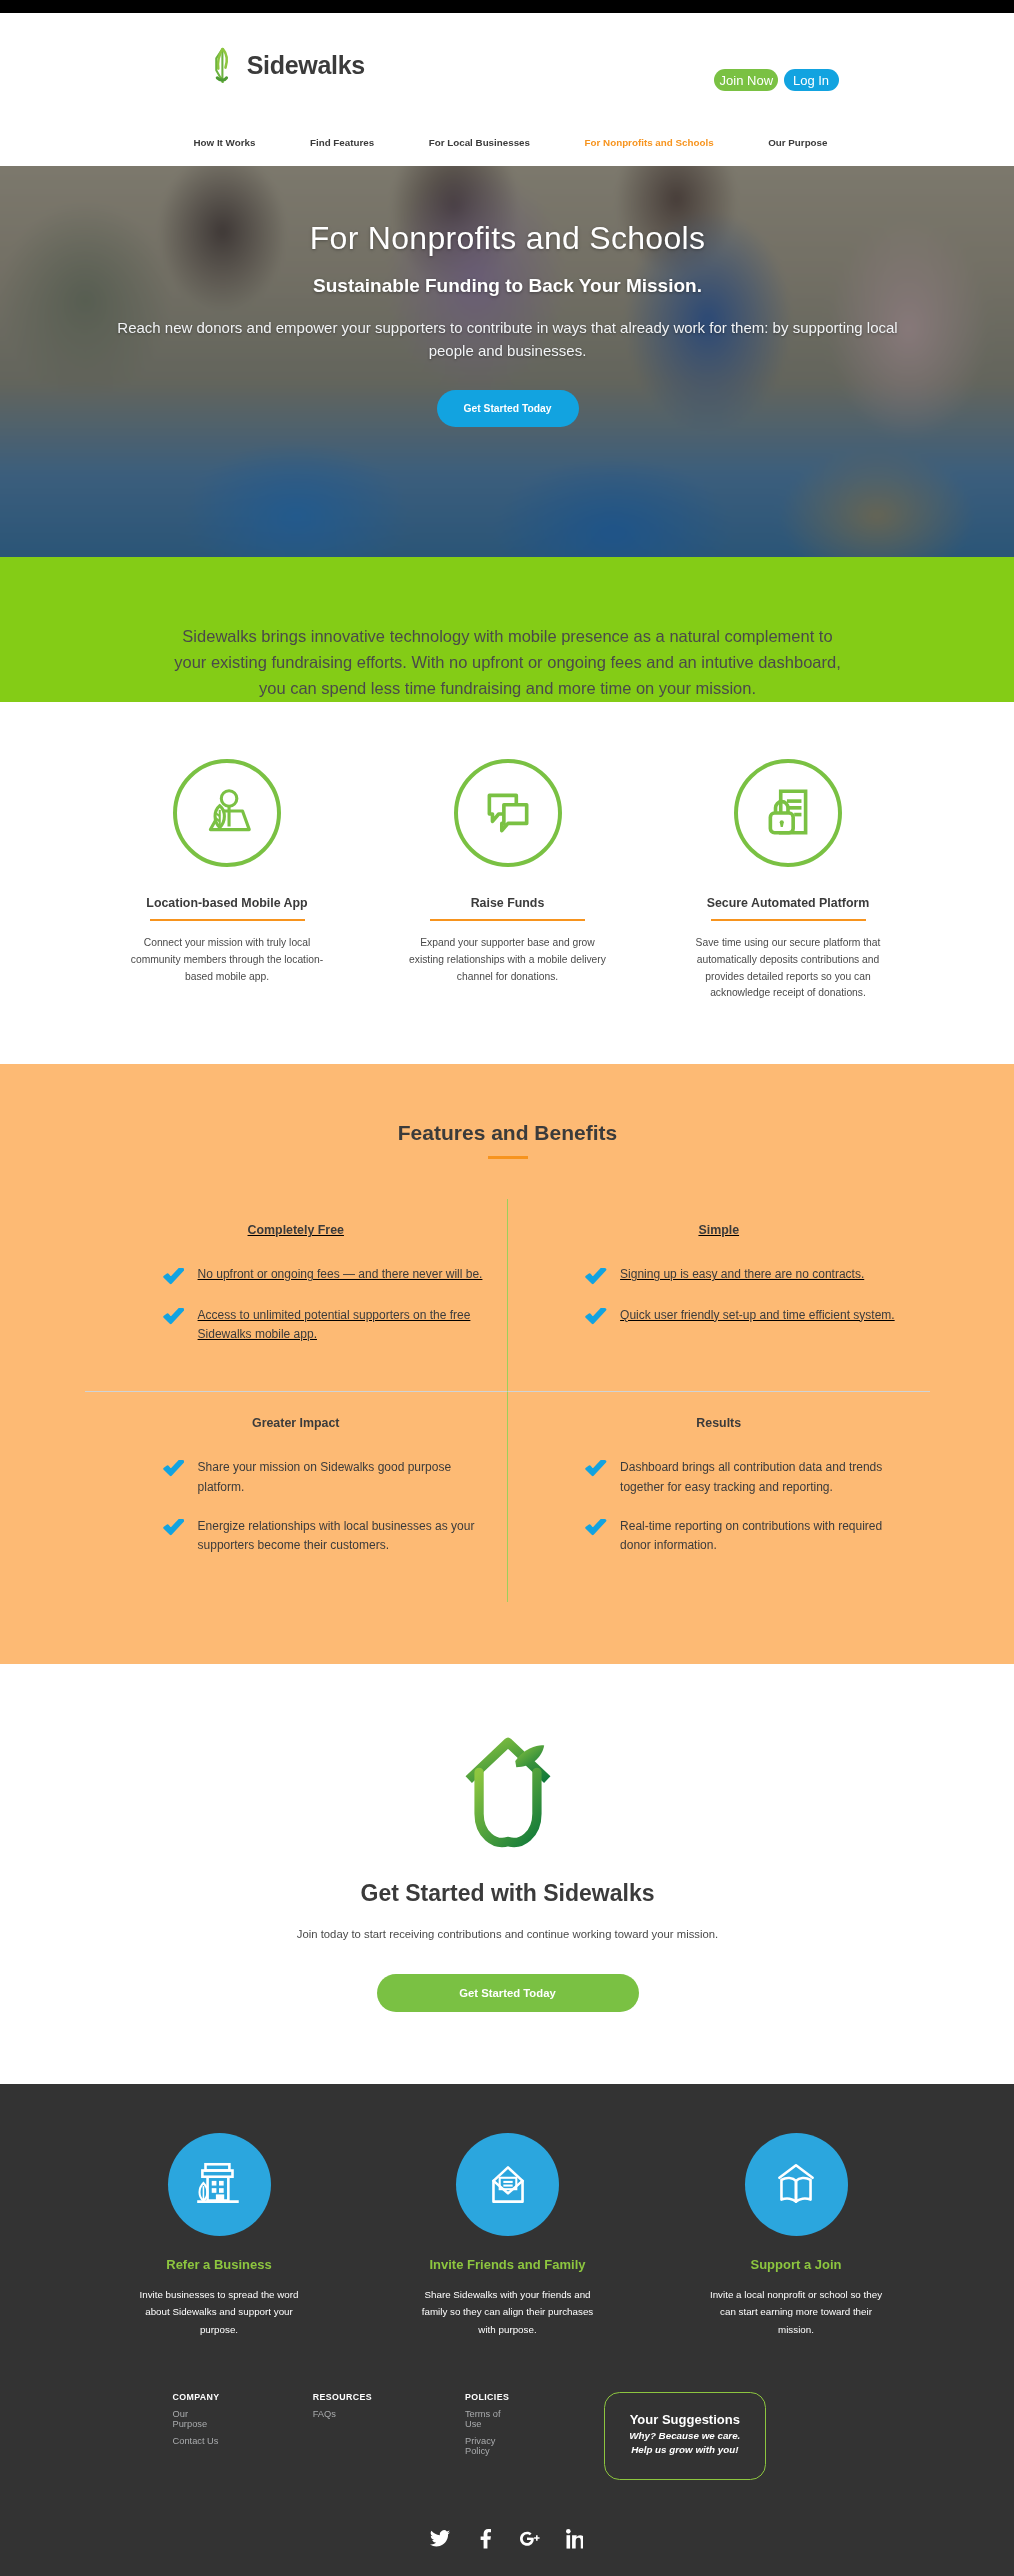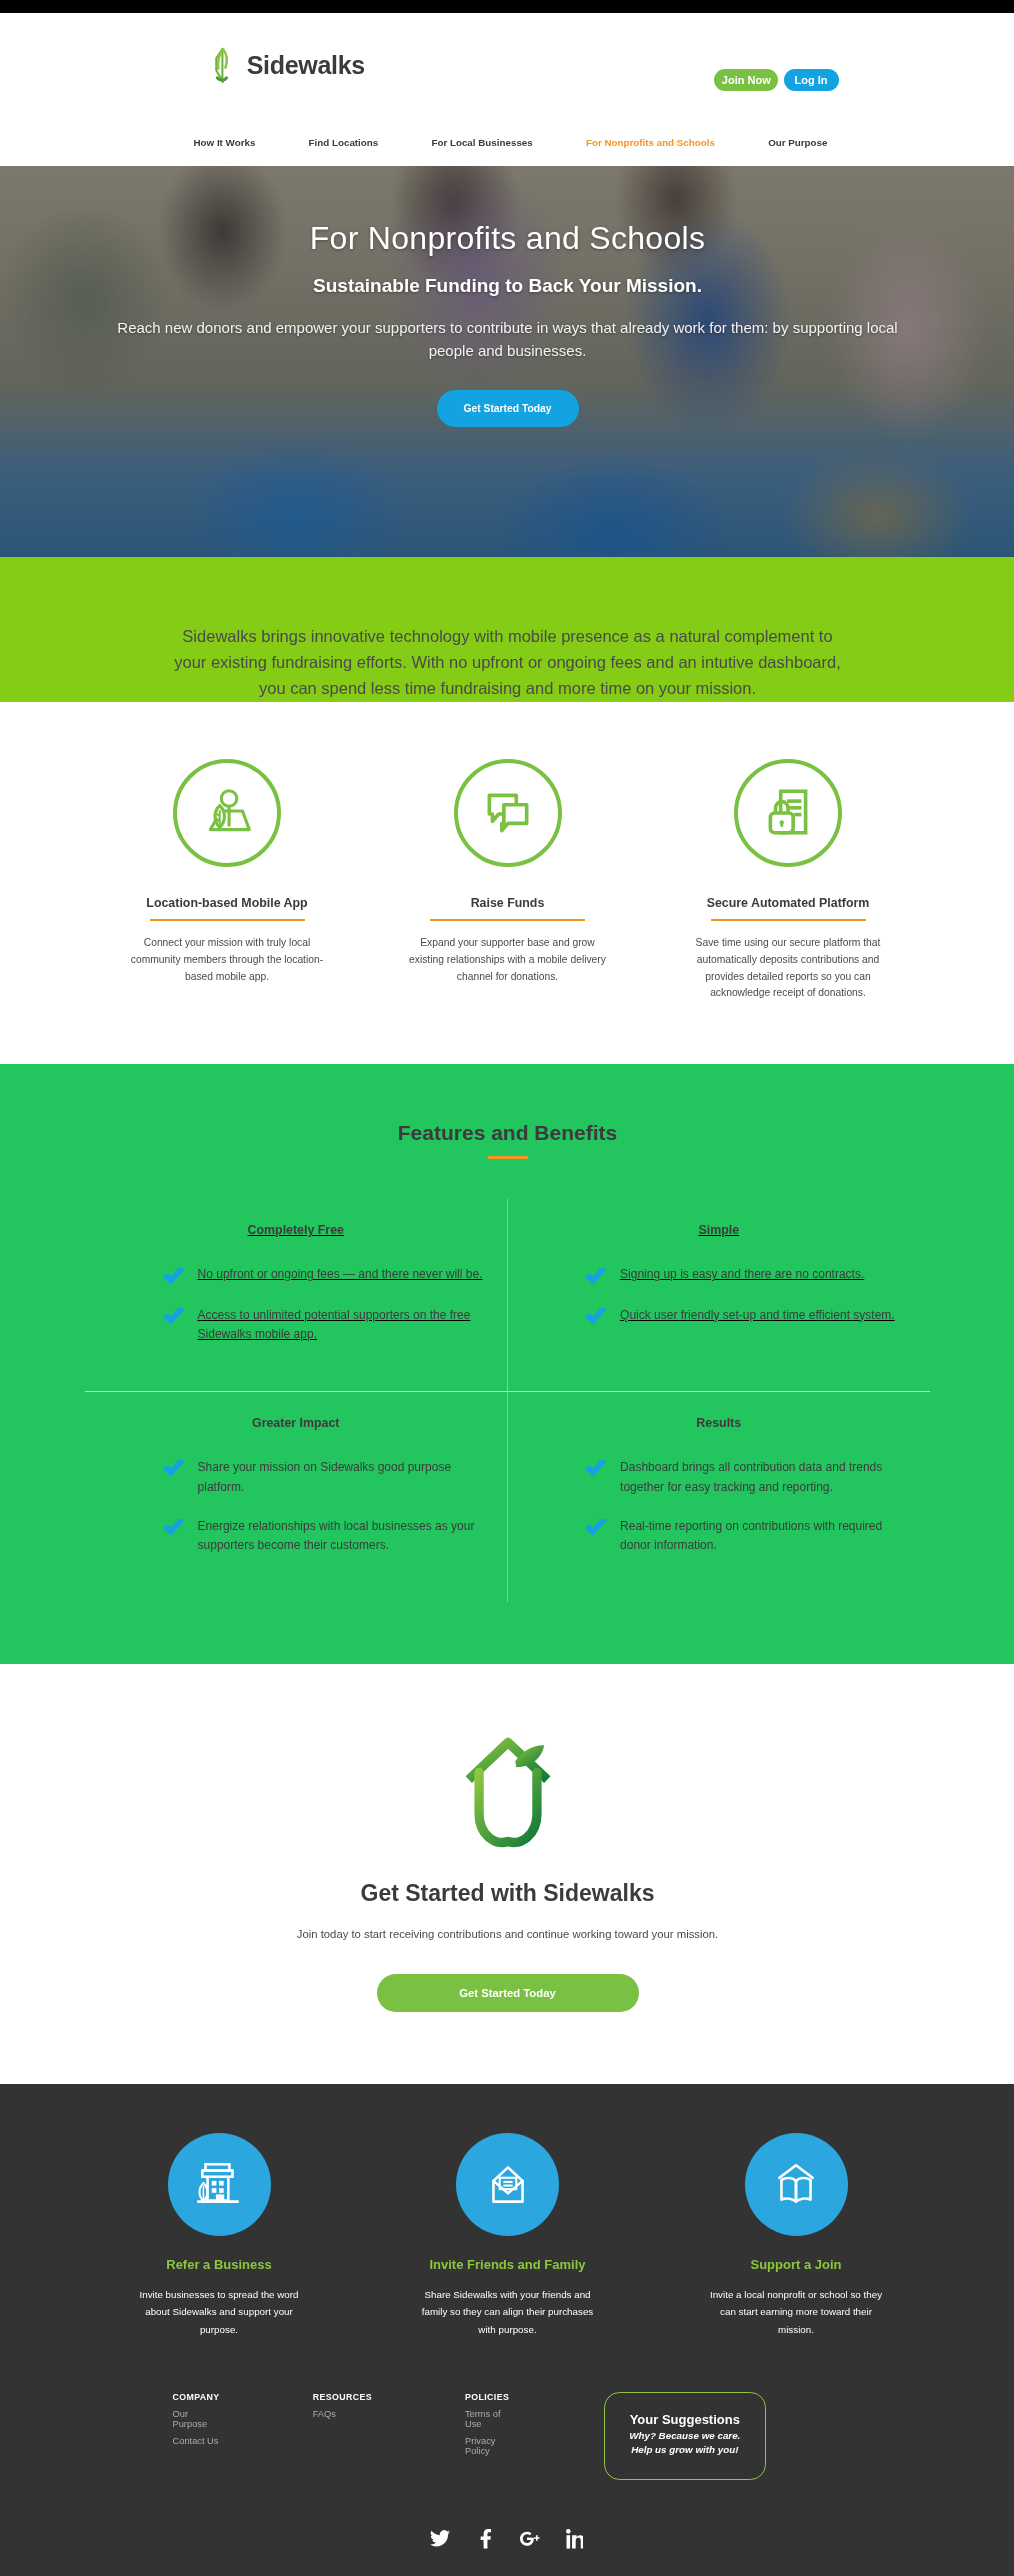"Join Now" .btn-pill { font-size: 11px -> 13px; font-weight: bold -> normal }
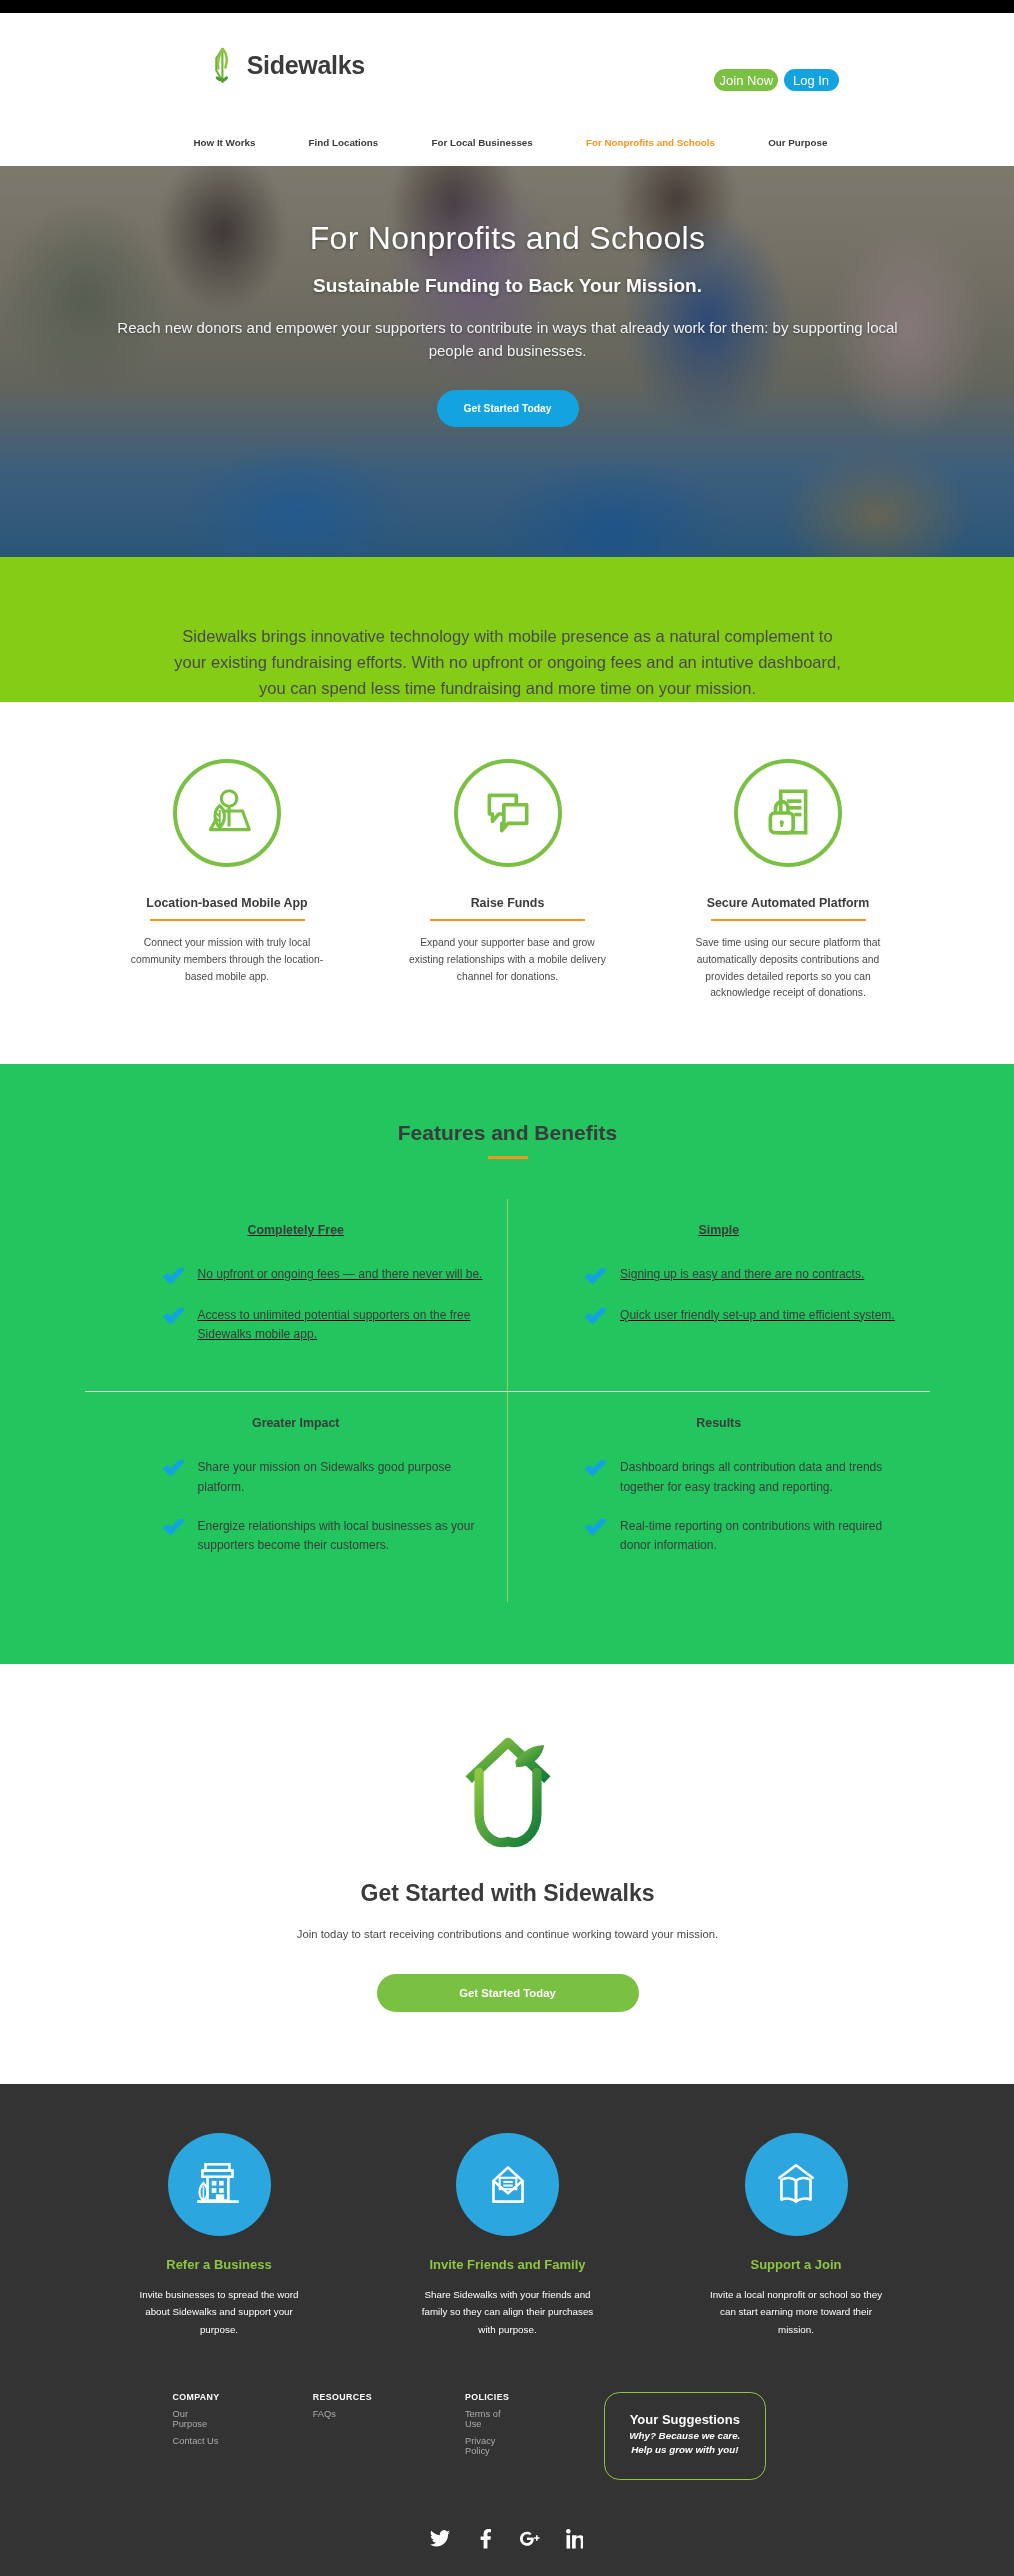"Find Locations" li.nav-item { text: Locations -> Features }
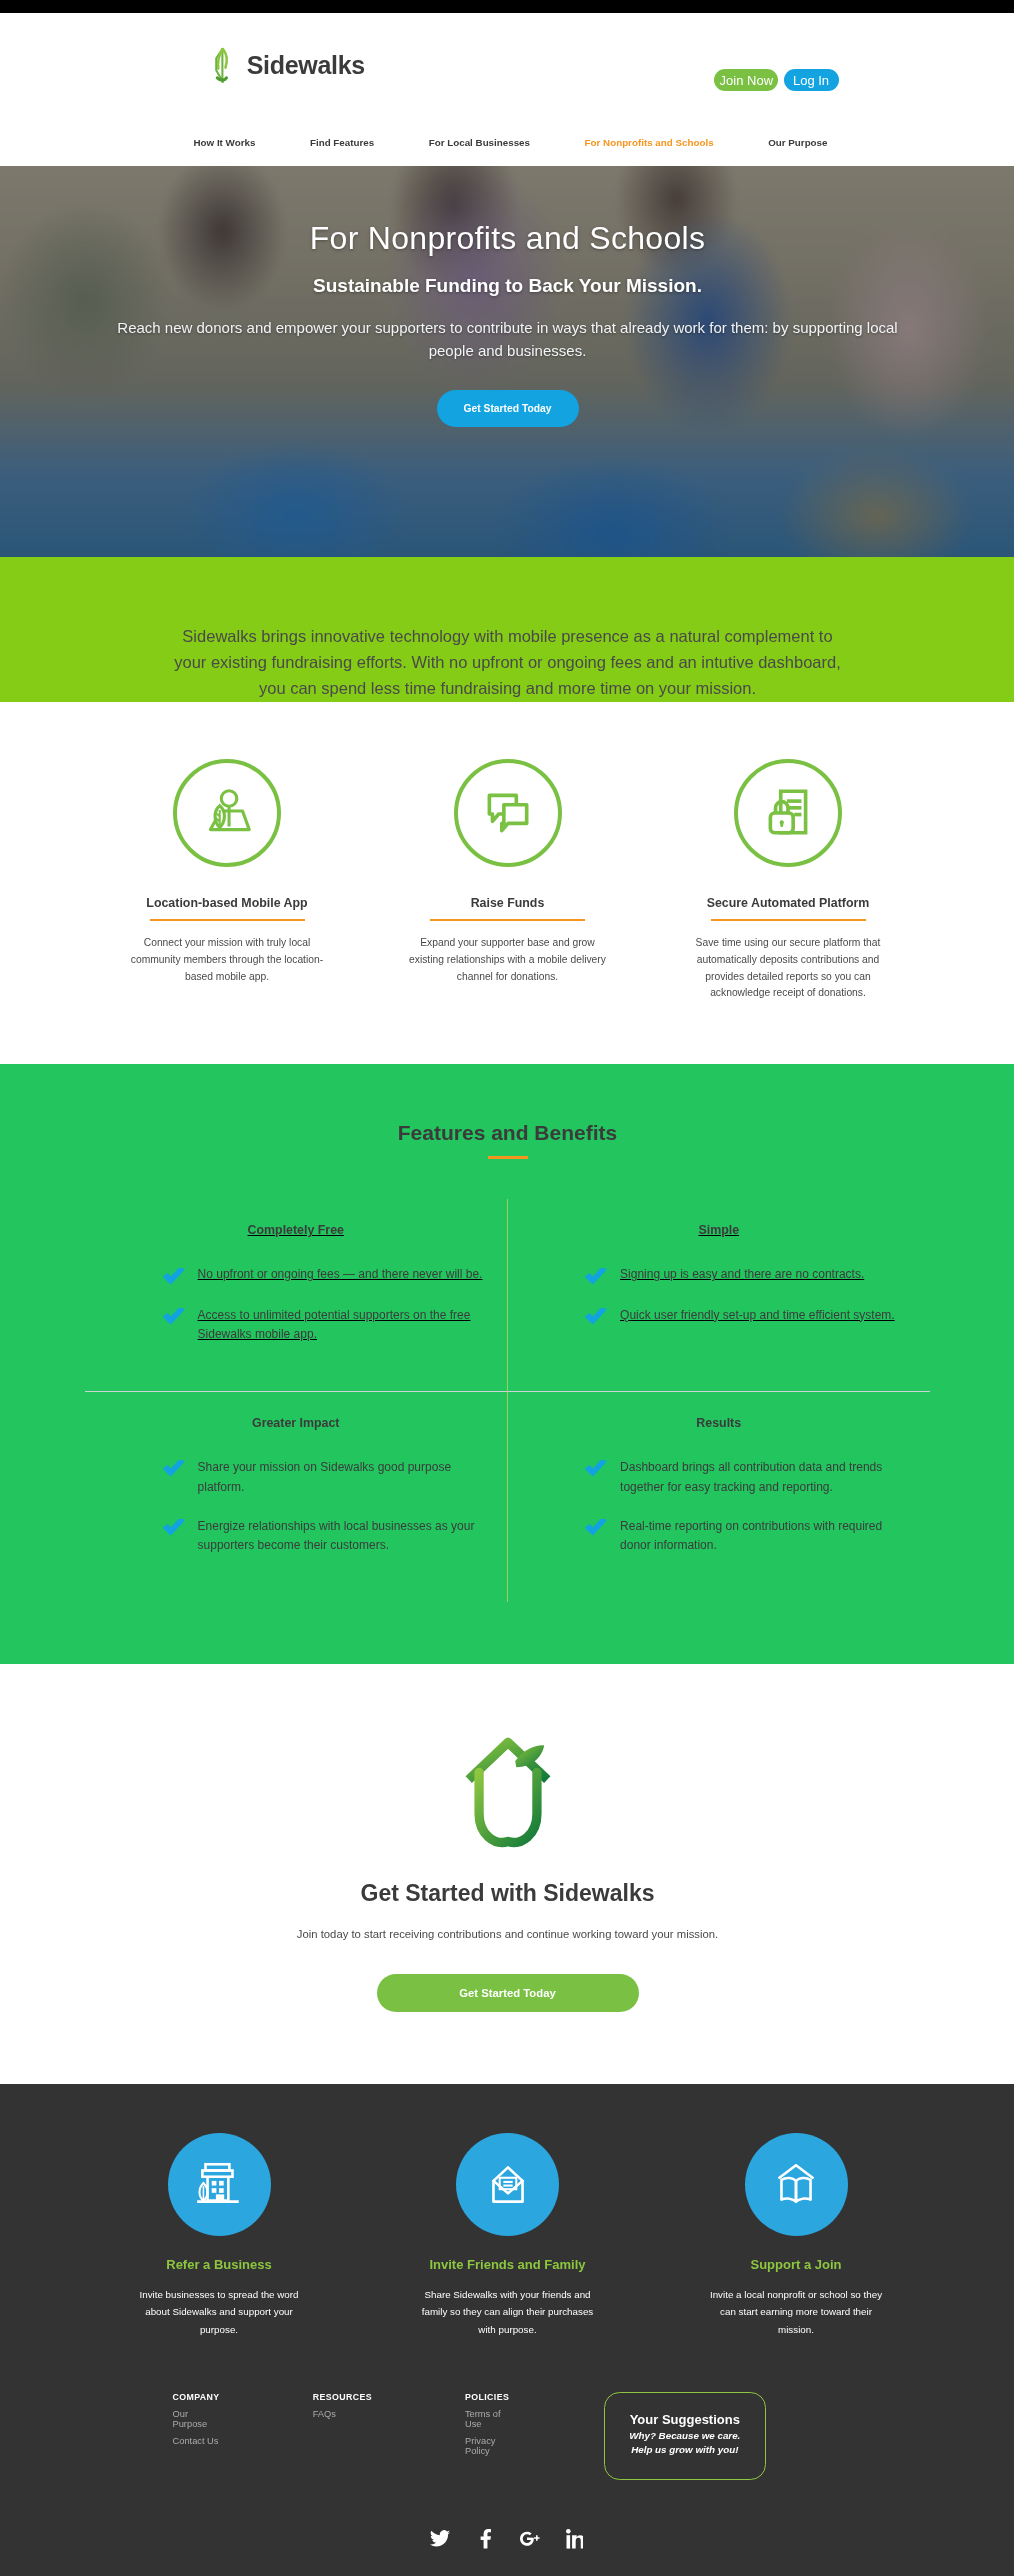"Features and Benefits" .fb { background: #22c55e -> #fdba74 }
